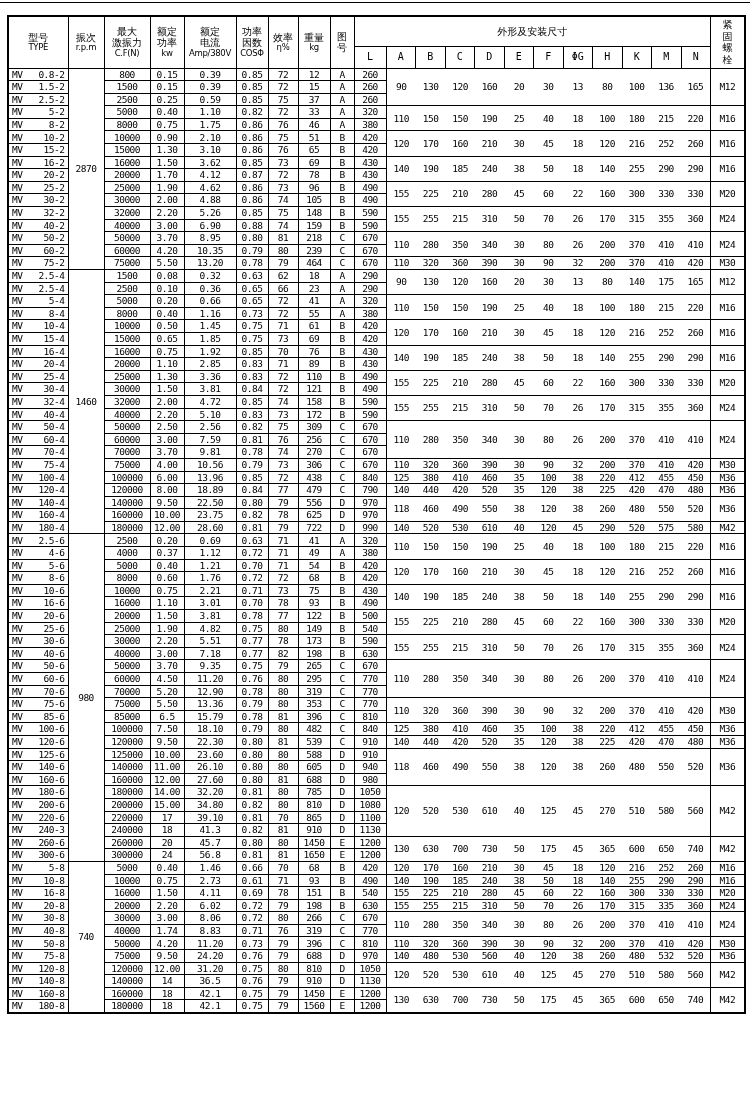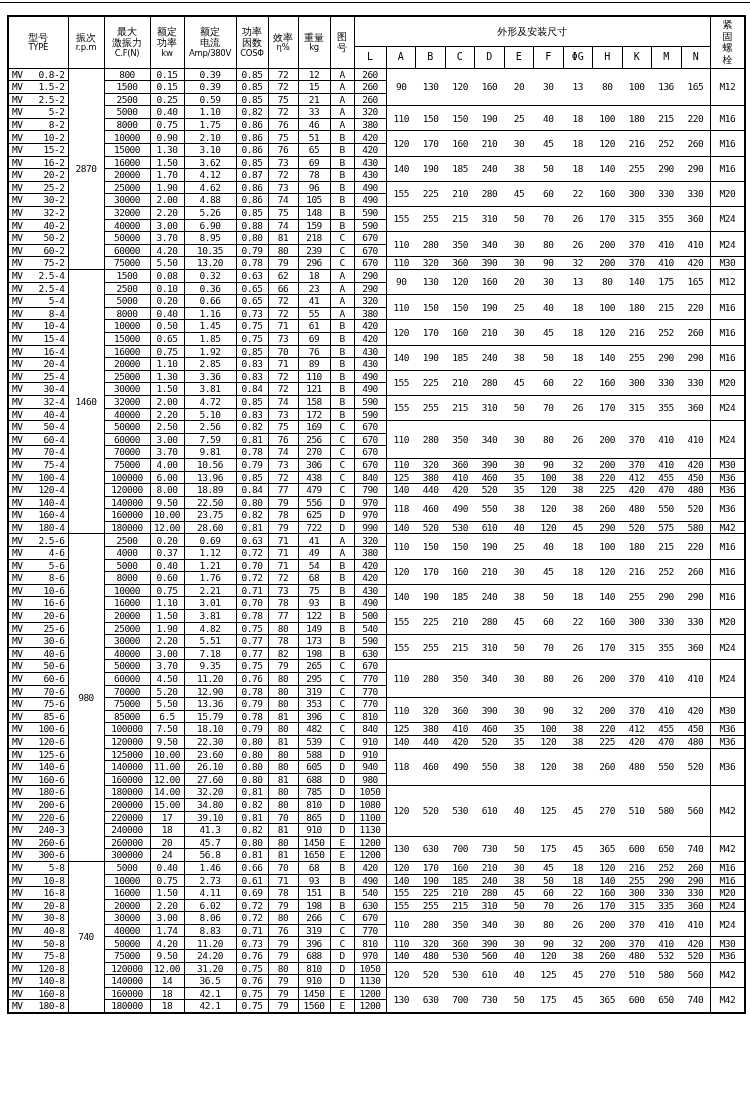"21" td { text: 21 -> 37 }
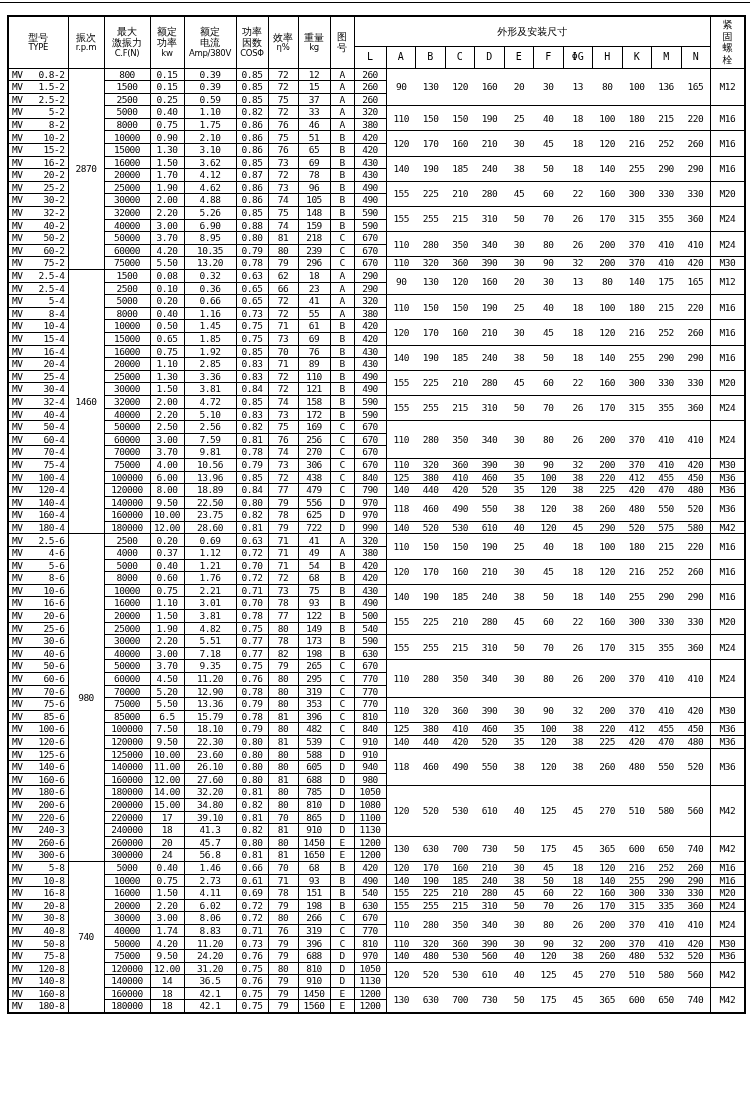"296" td { text: 296 -> 464 }
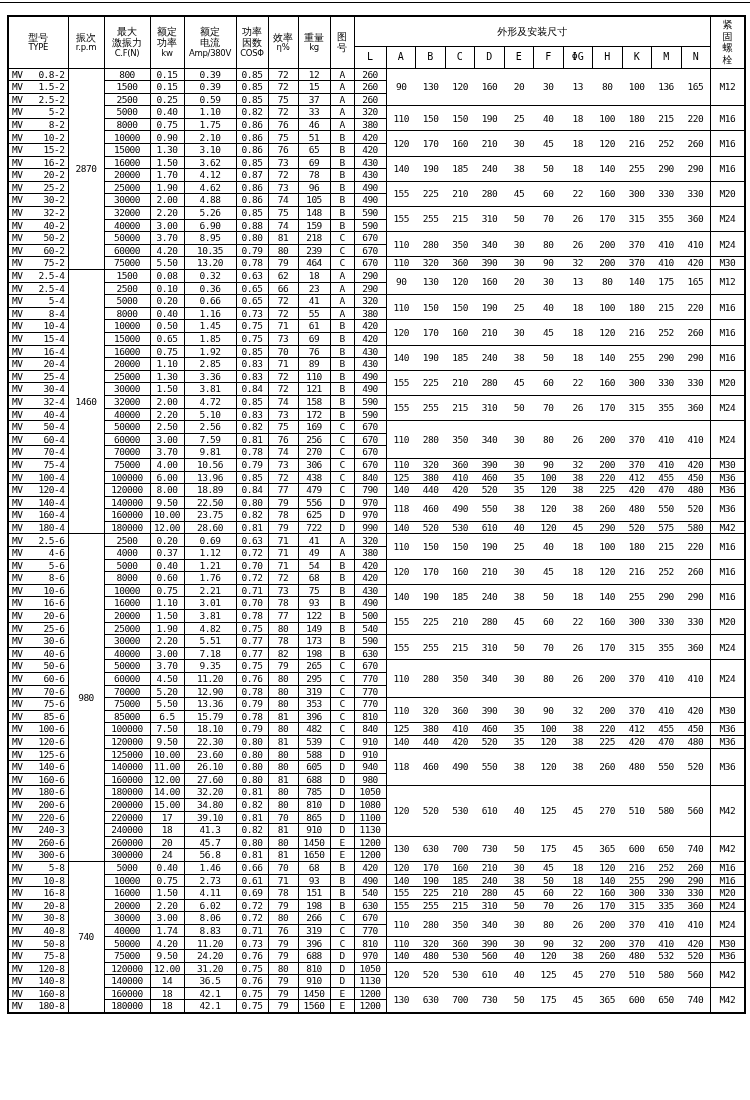"169" td { text: 169 -> 309 }
